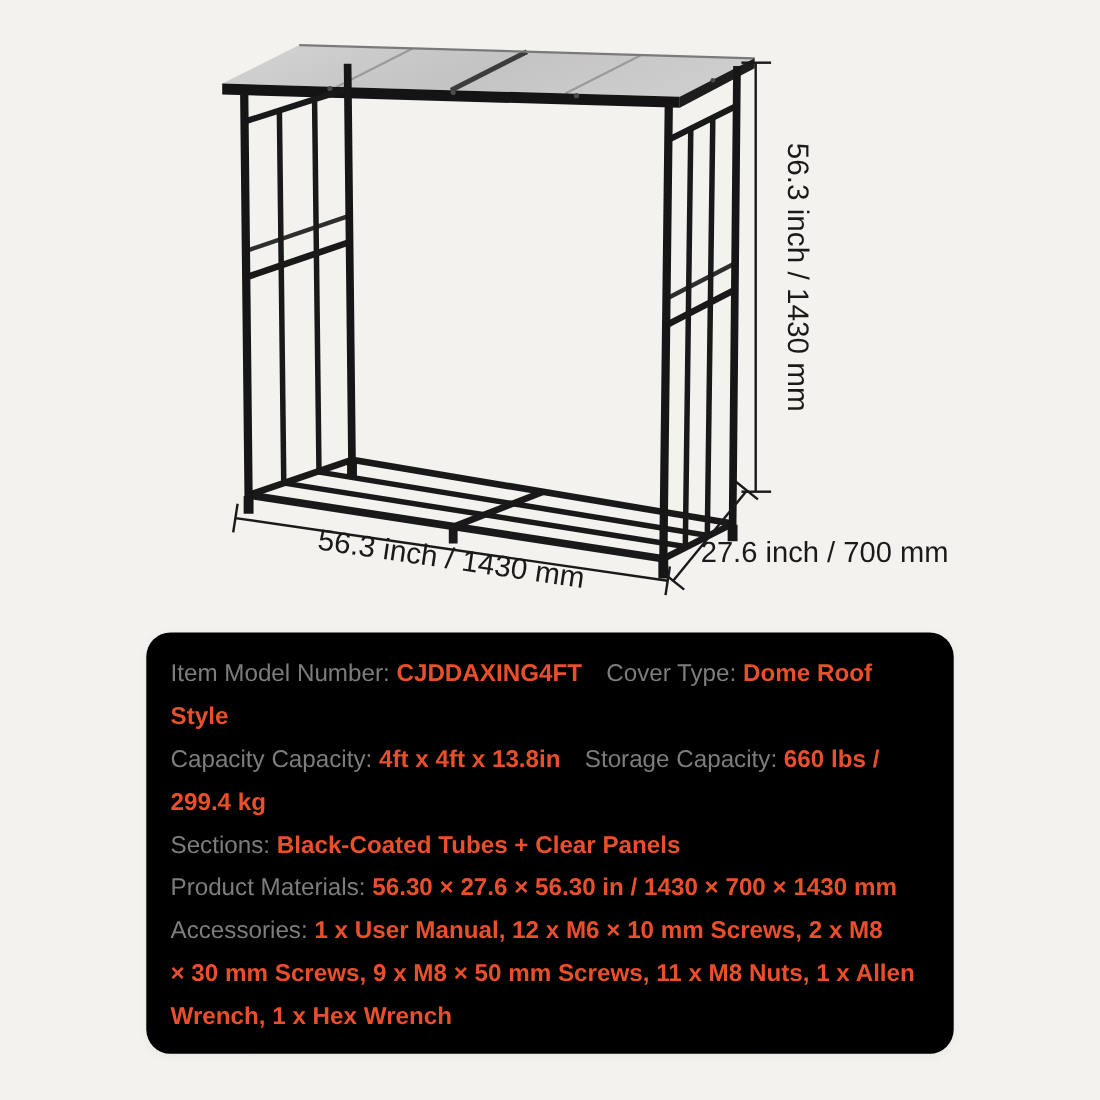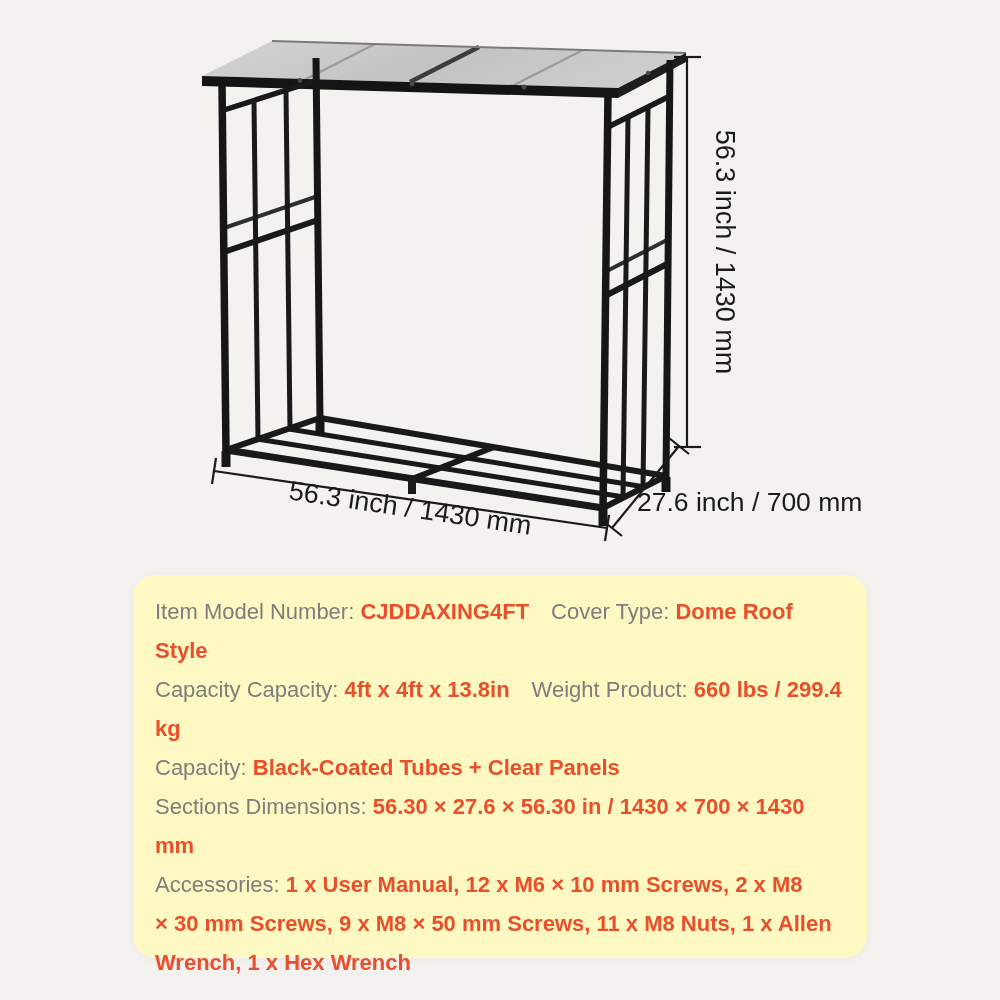"Item Model Number: CJDDAXING4FT Cover" .spec-panel { background: #fef9c3 -> #000000 }
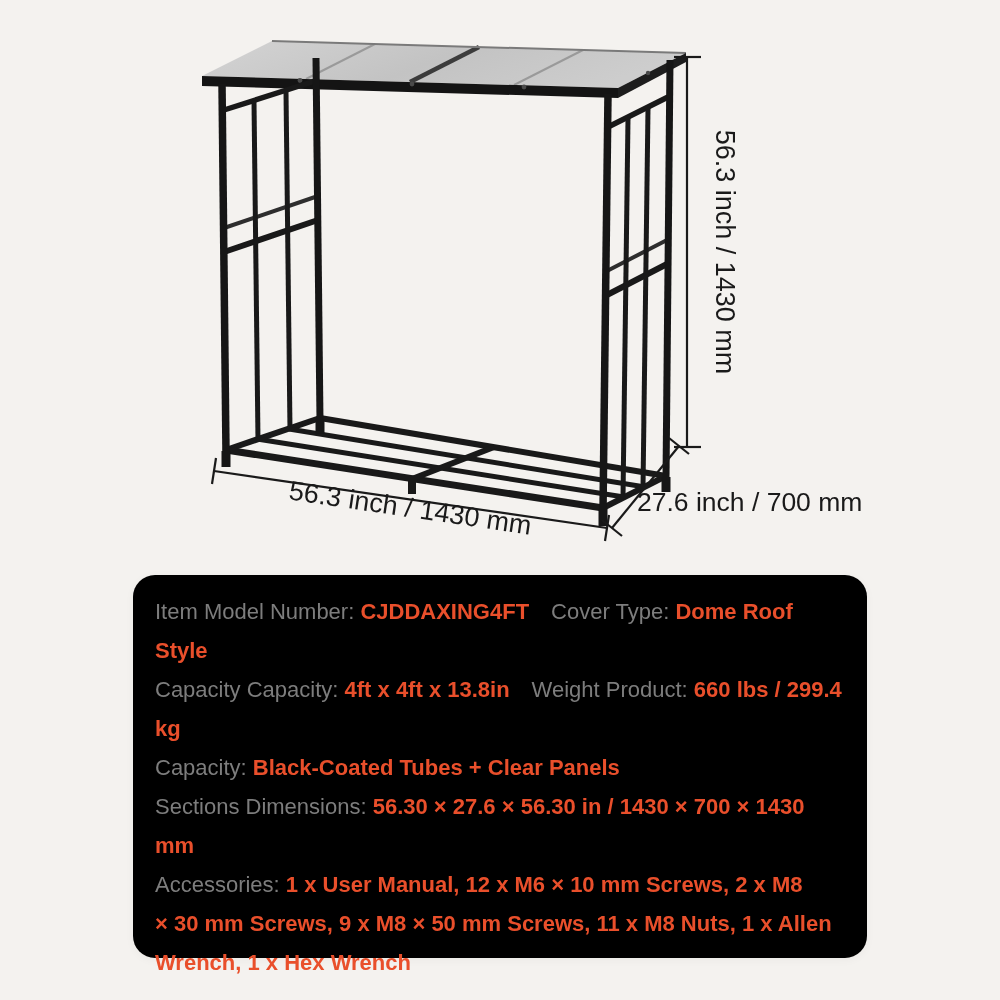"Weight Product:" span.lbl { text: Weight Product -> Storage Capacity }
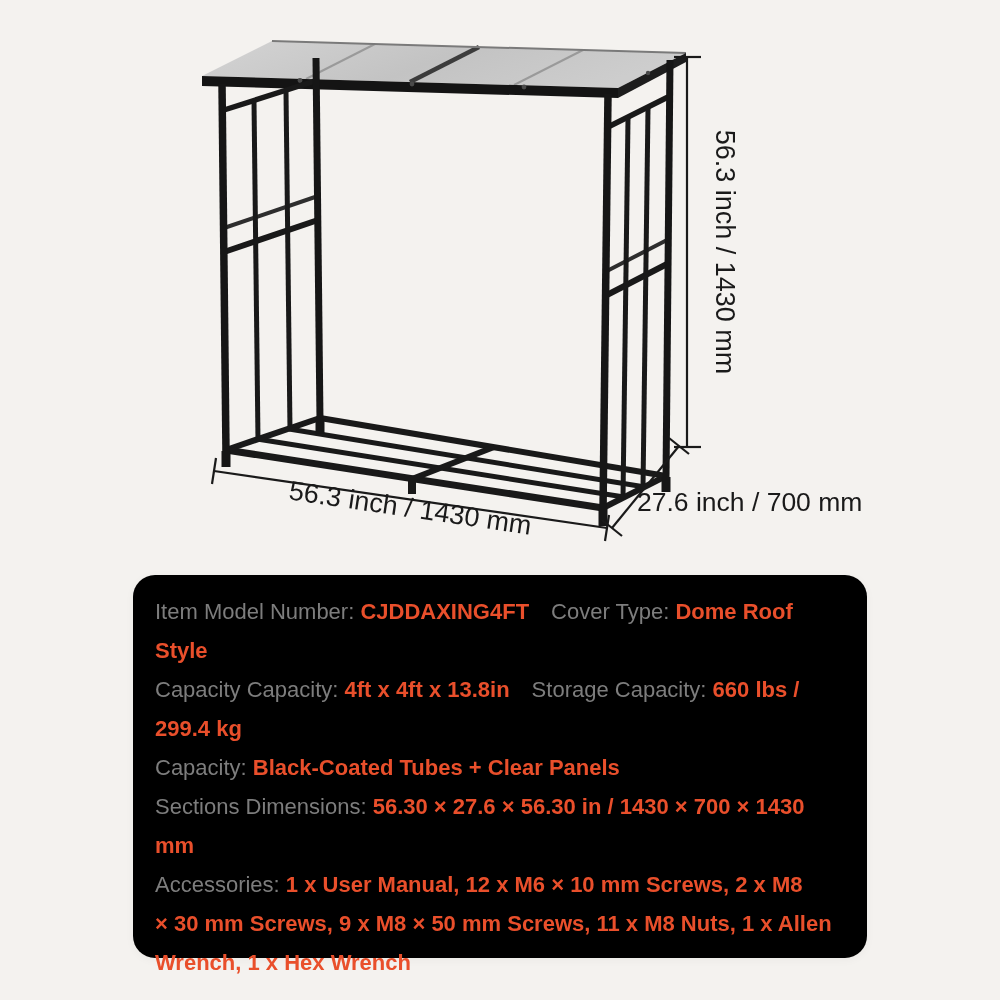"Capacity:" span.lbl { text: Capacity -> Sections }
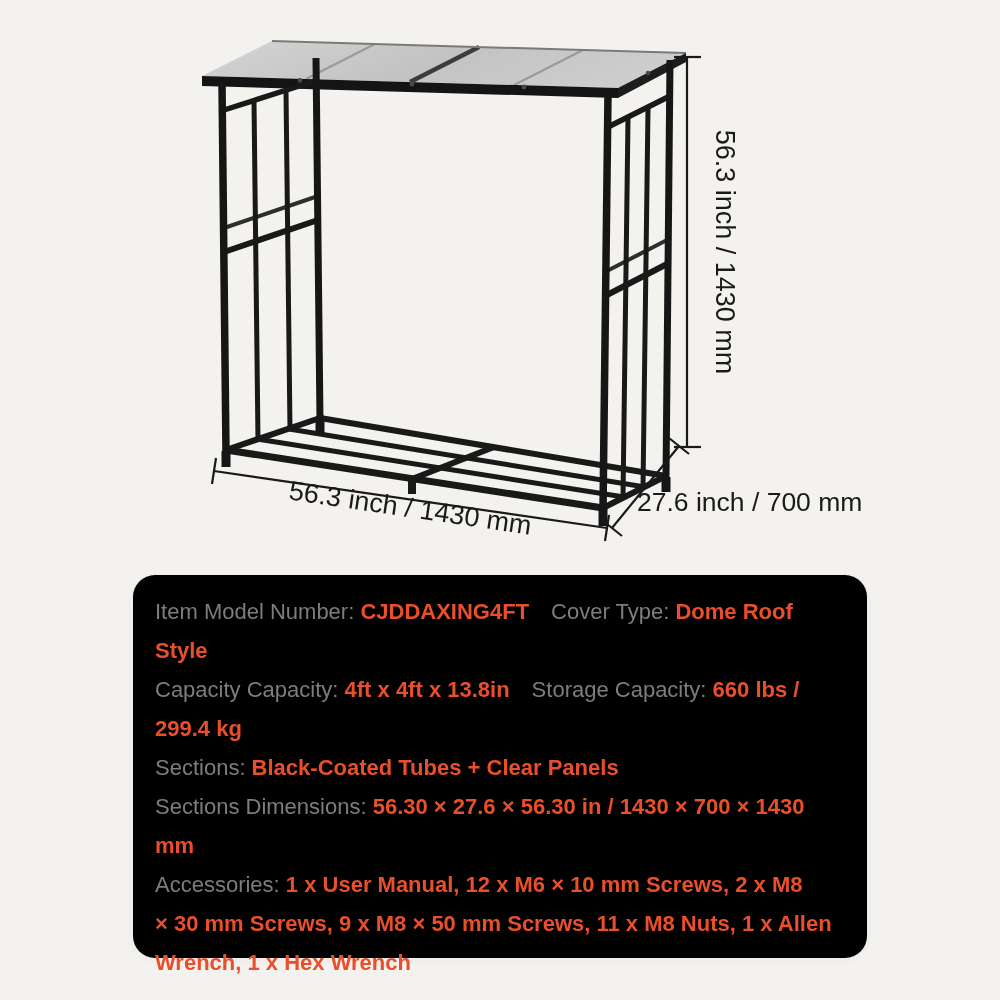"Sections Dimensions:" span.lbl { text: Sections Dimensions -> Product Materials }
